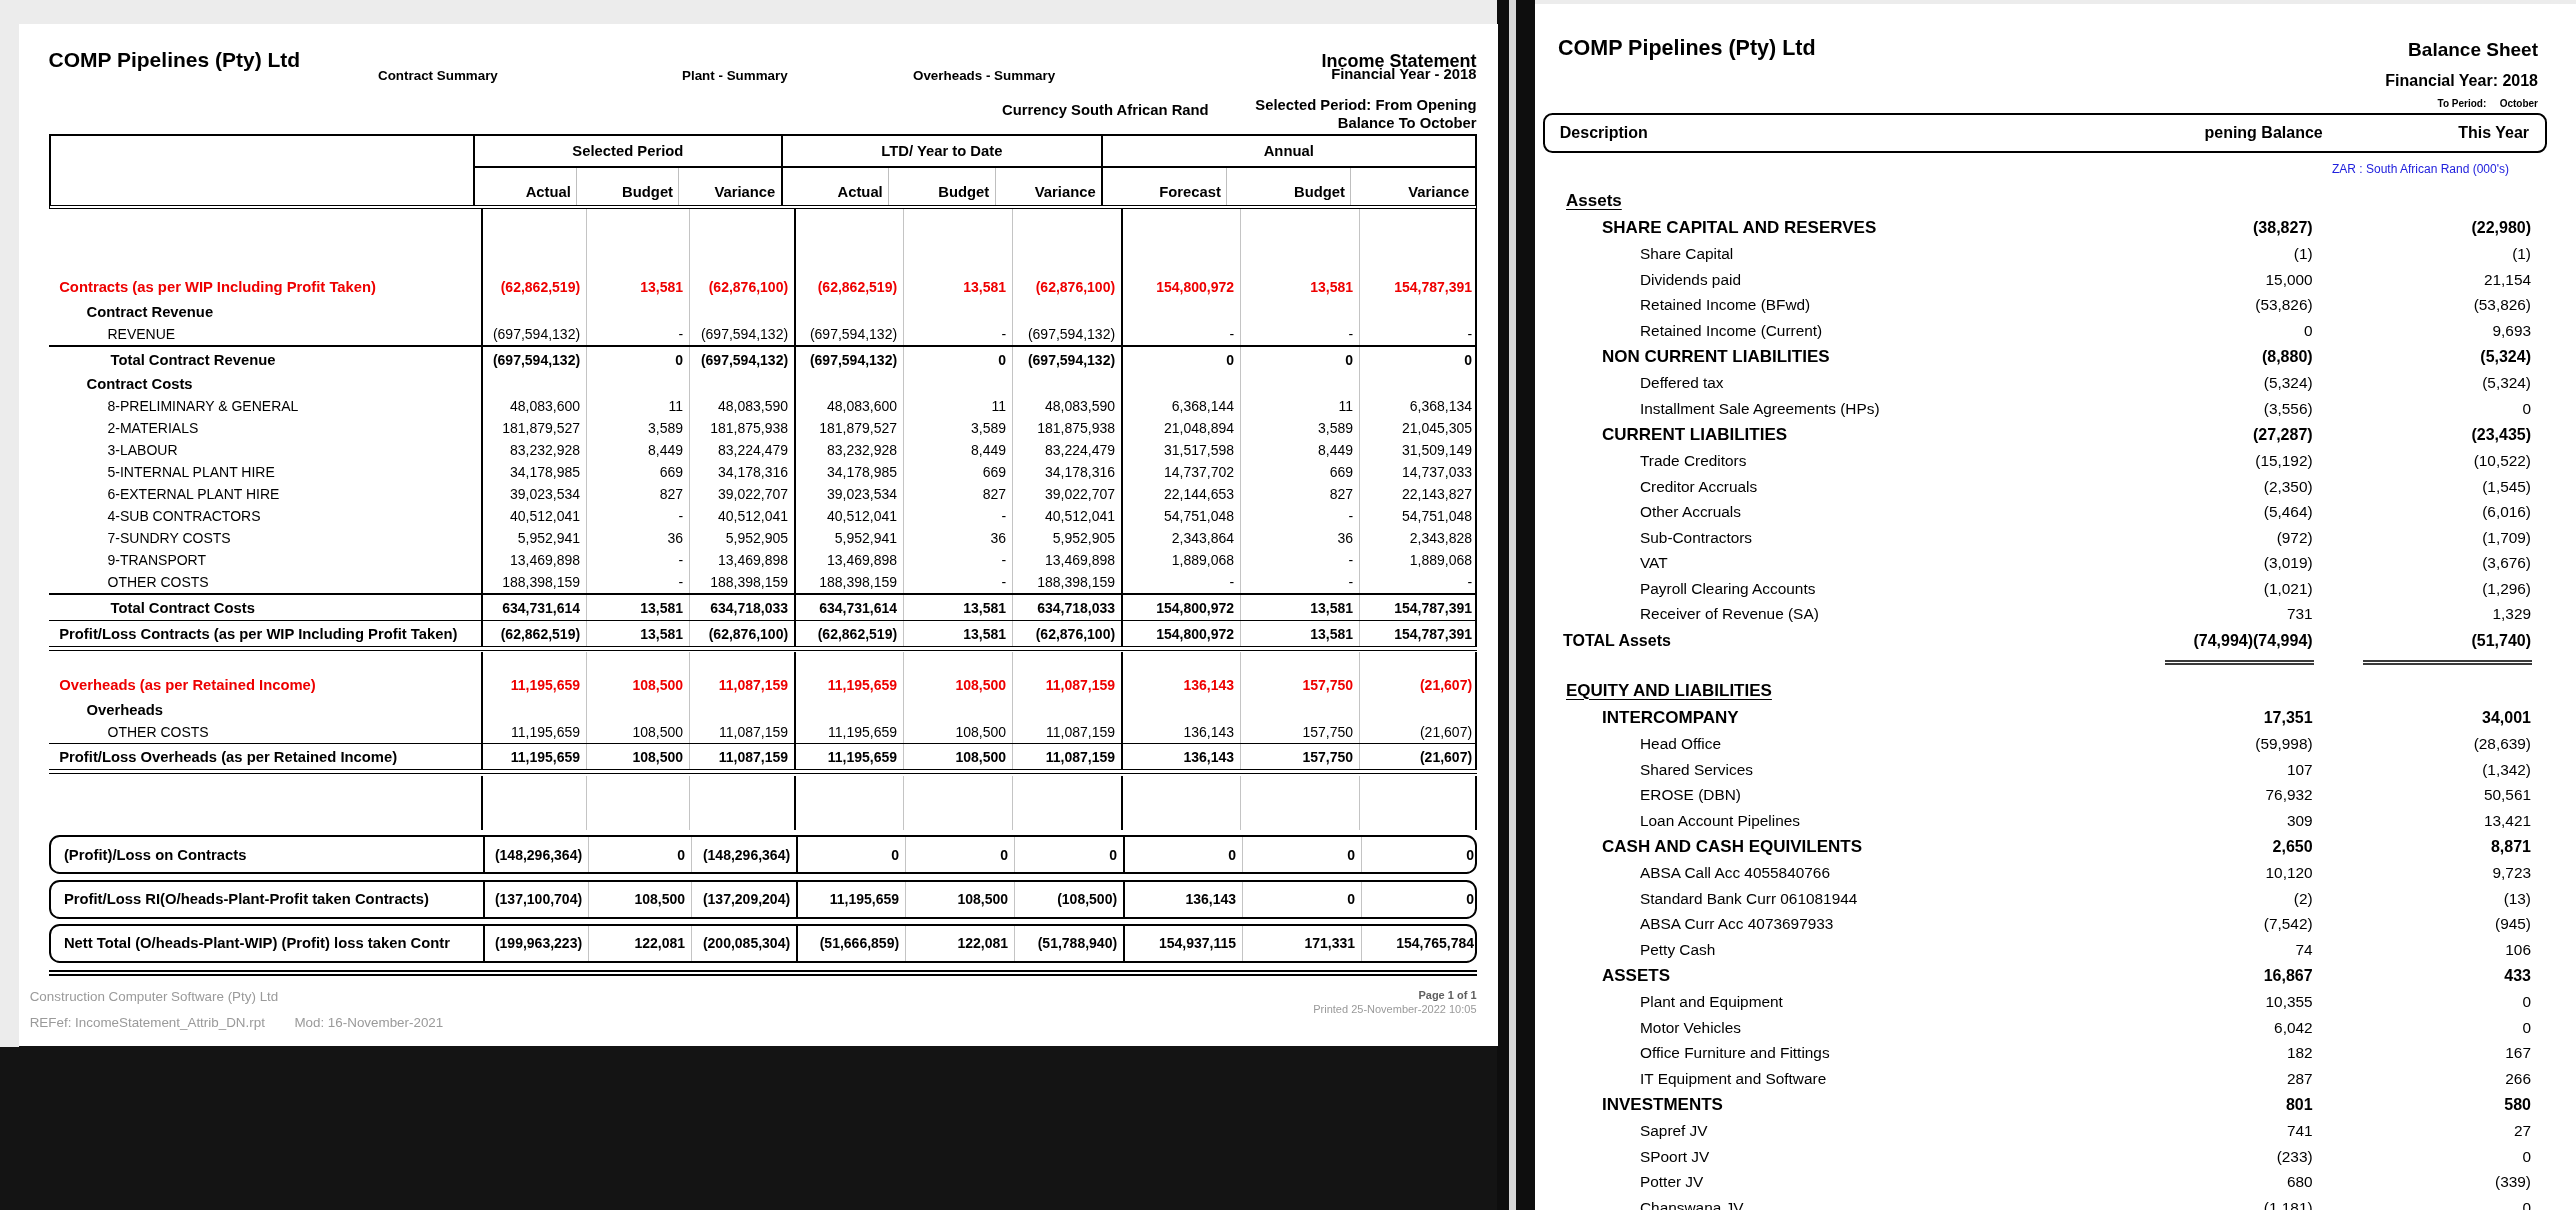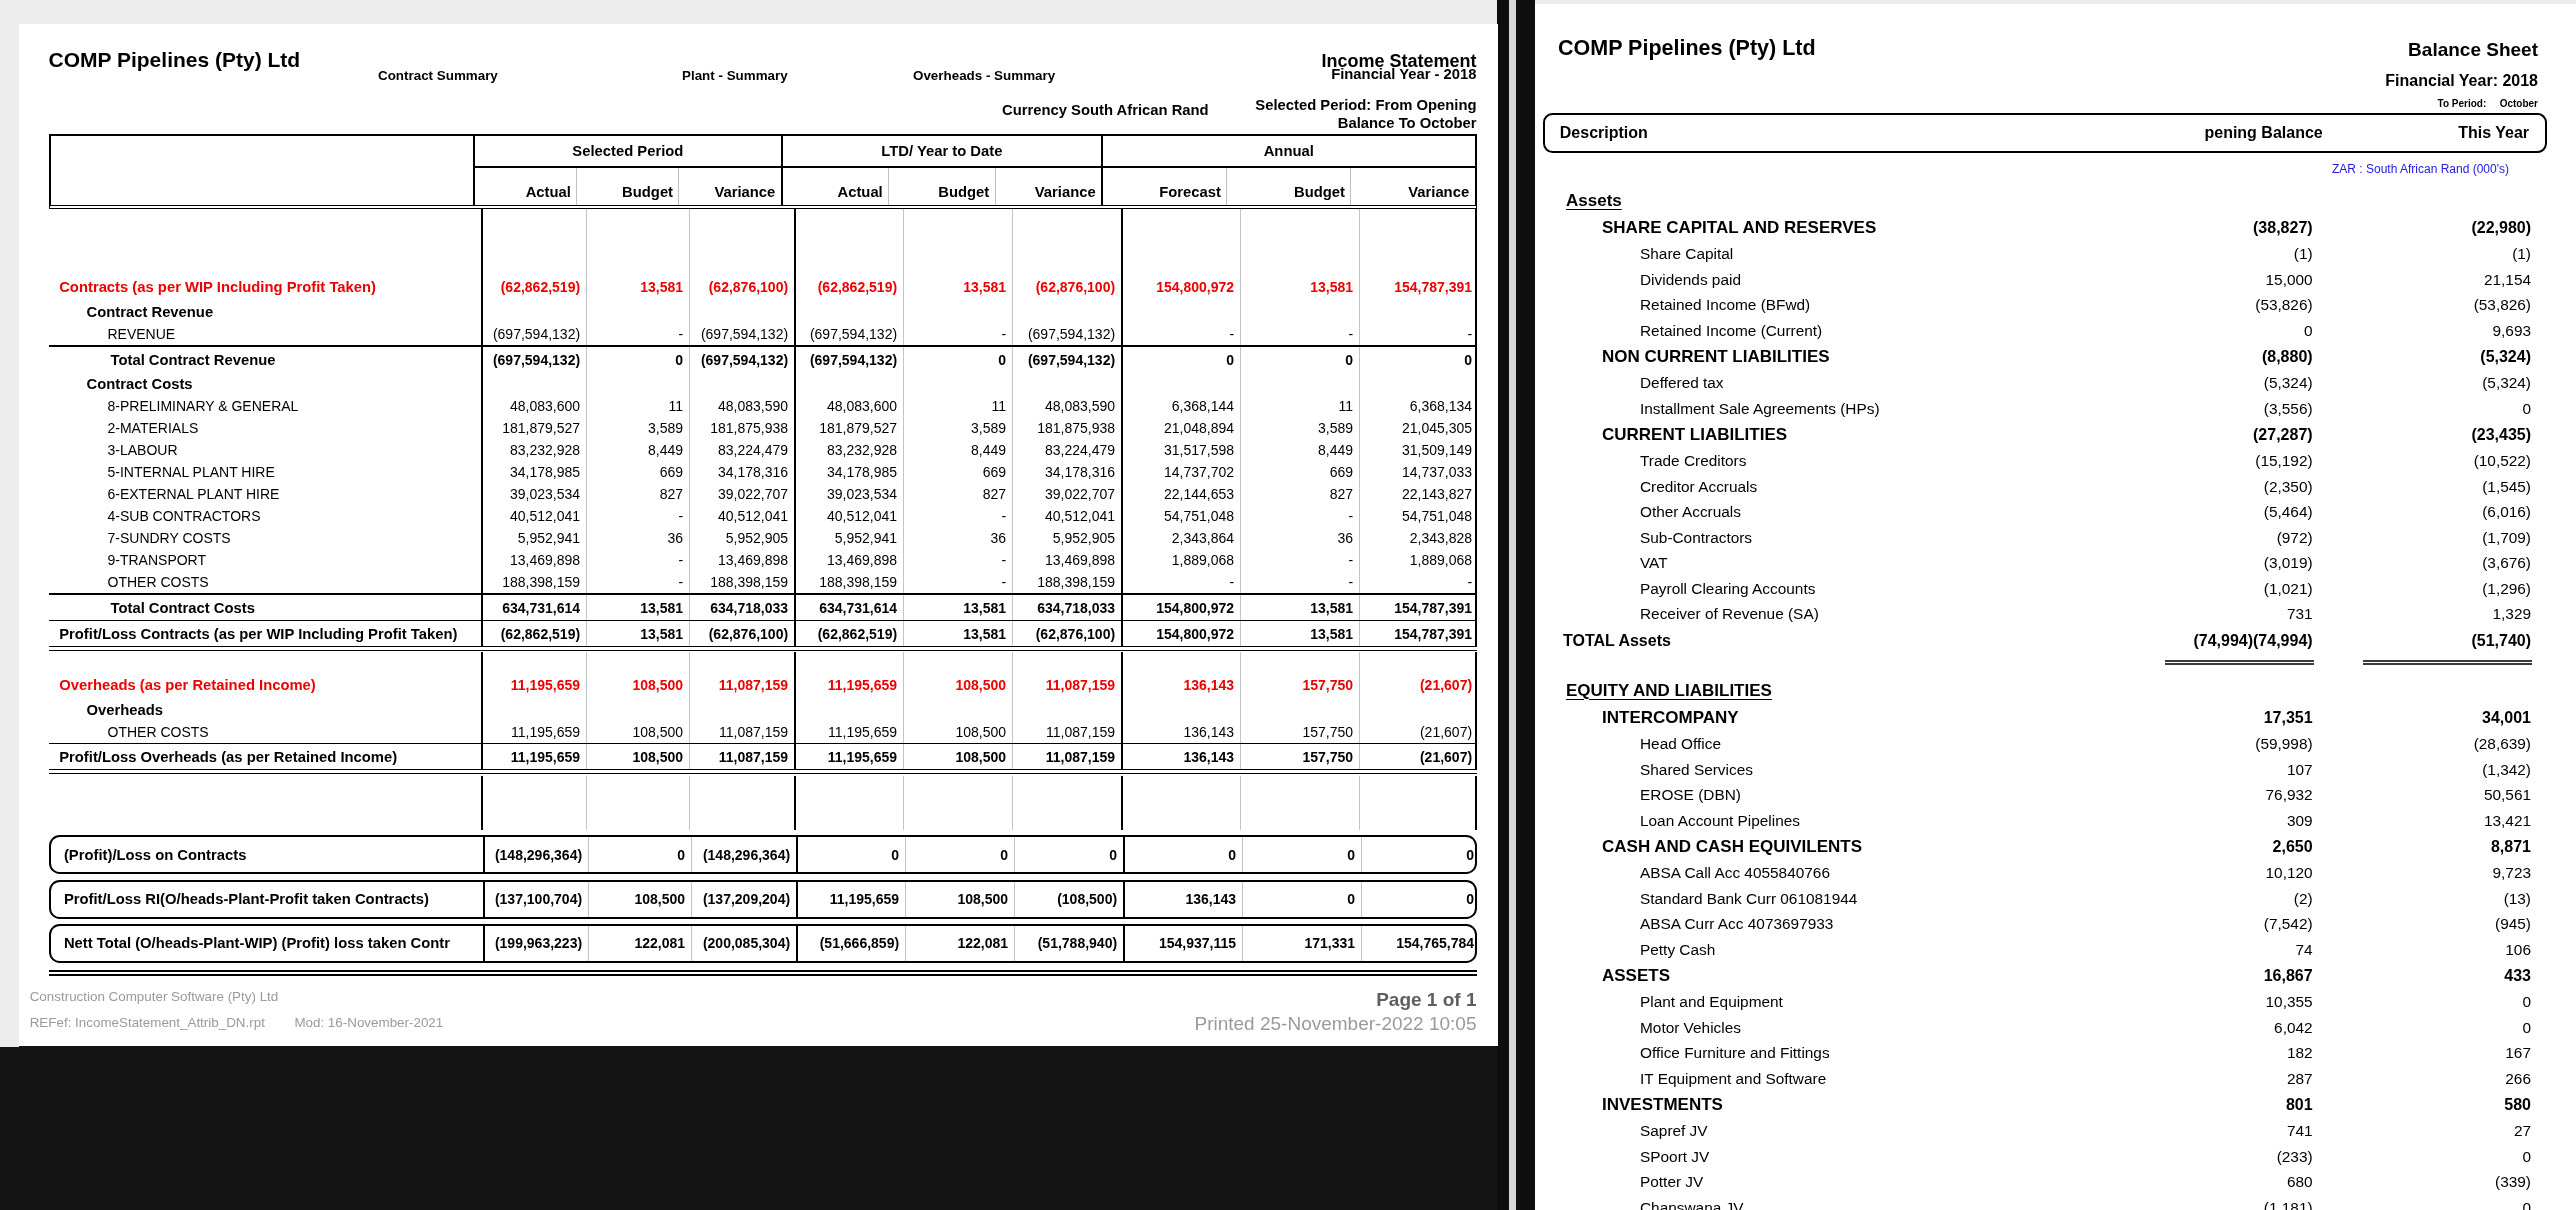"Page 1 of 1" .is-footer-r { font-size: 19px -> 11px }
